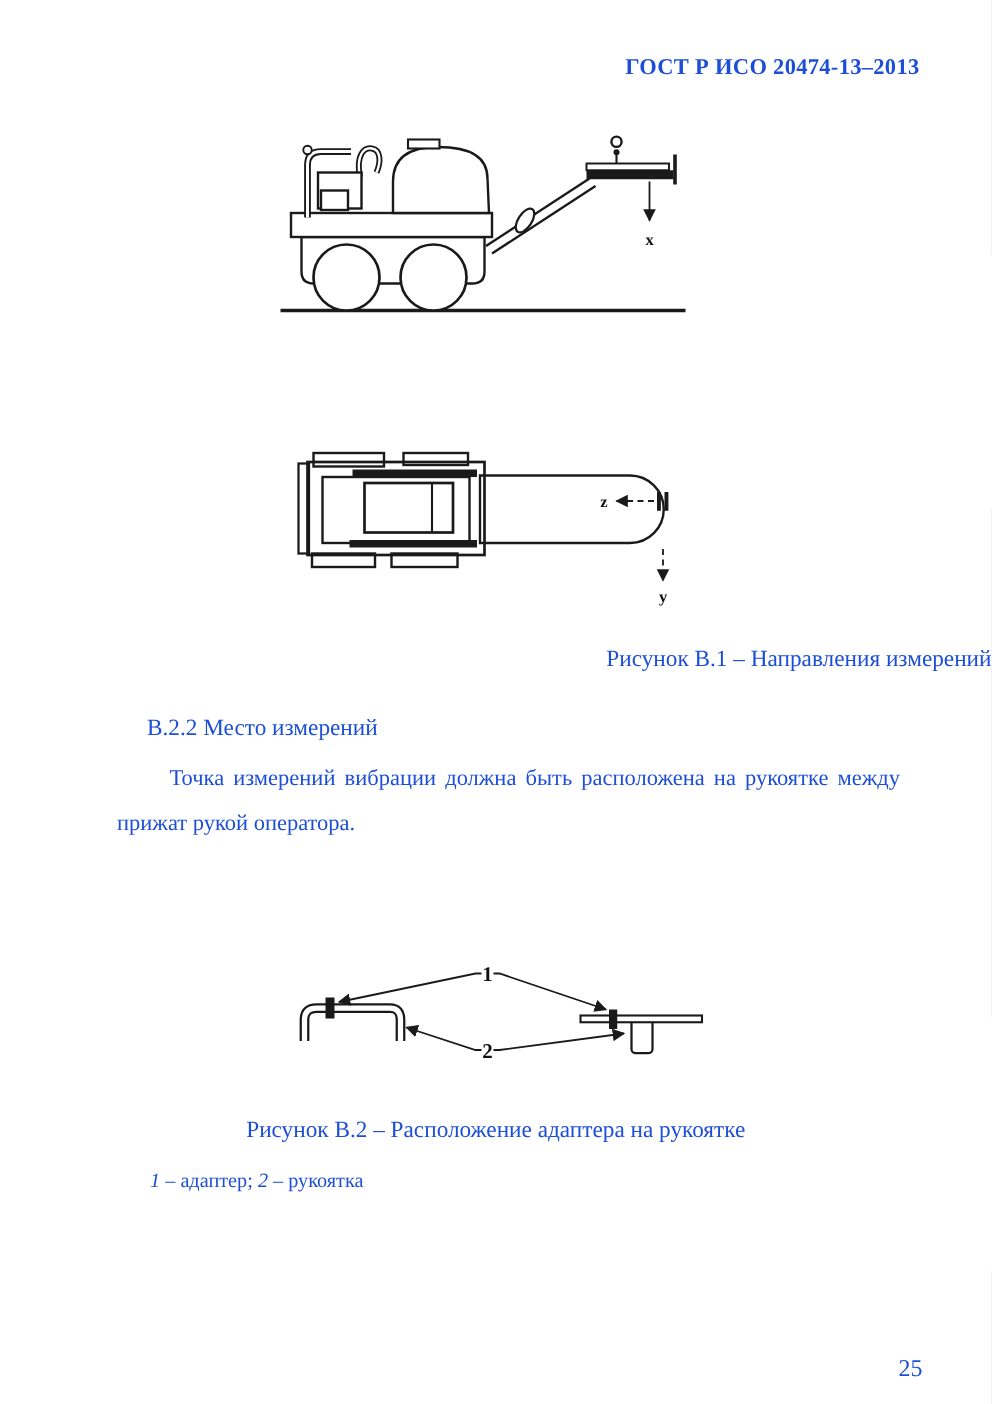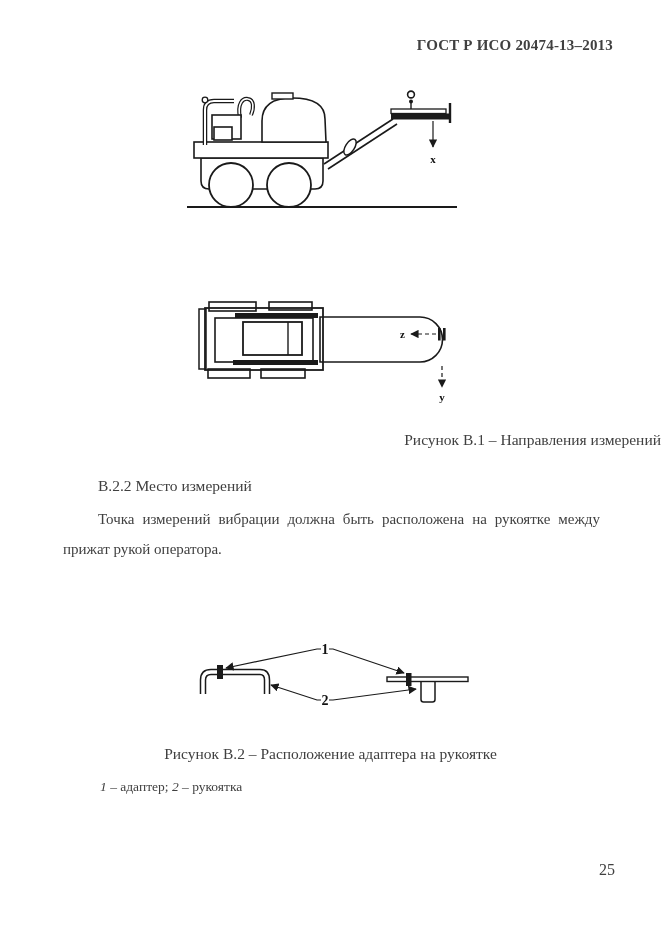"ГОСТ Р ИСО 20474-13–2013" .page { color: #404040 -> #1d4ed8 }
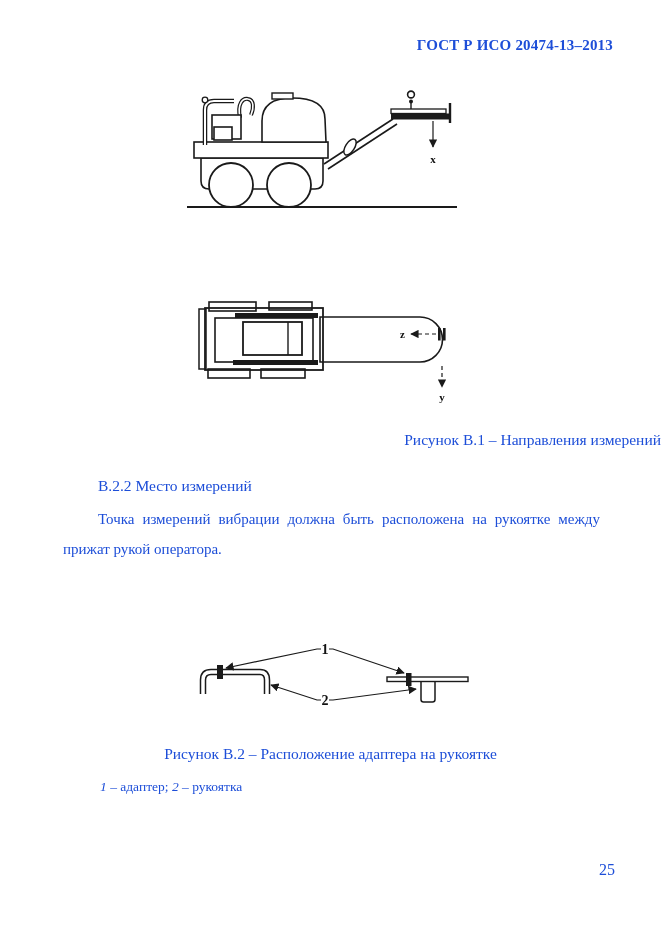"Точка измерений вибрации должна быть" .para-line { margin-left: none -> 15px }
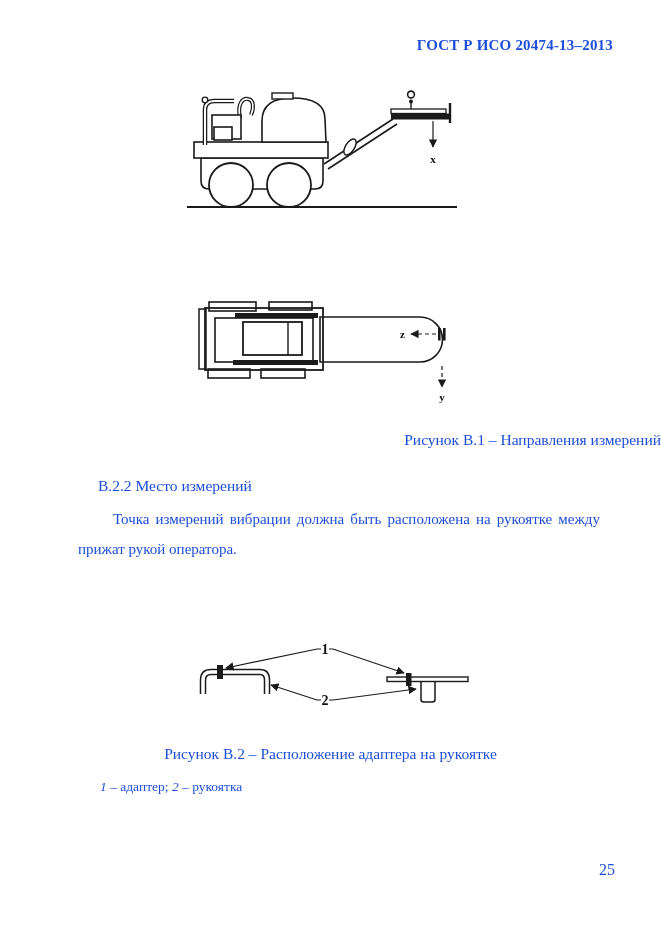"25" .page-number { top: 861px -> 904px }
